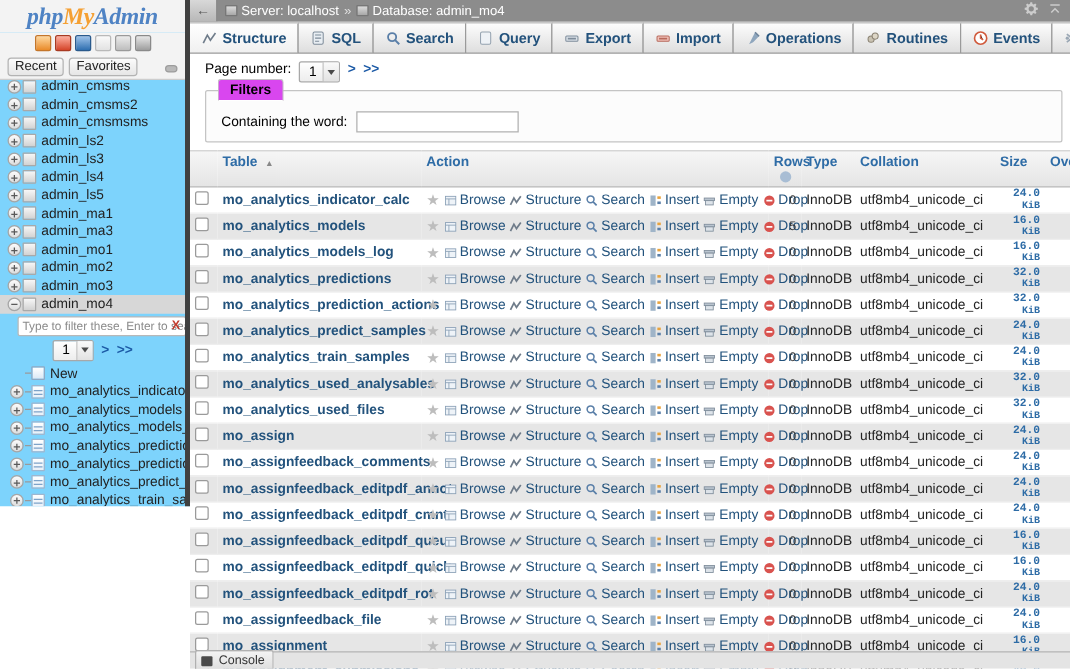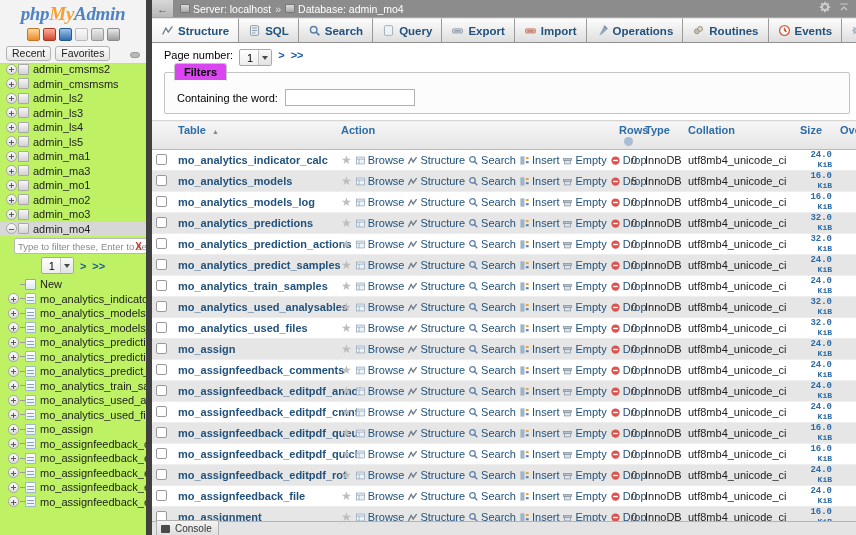"phpMyAdmin" #sidebar { background: #bef264 -> #7dd3fc; border-right: 6px solid #404040 -> 4px solid #404040; height: 535px -> 405px }
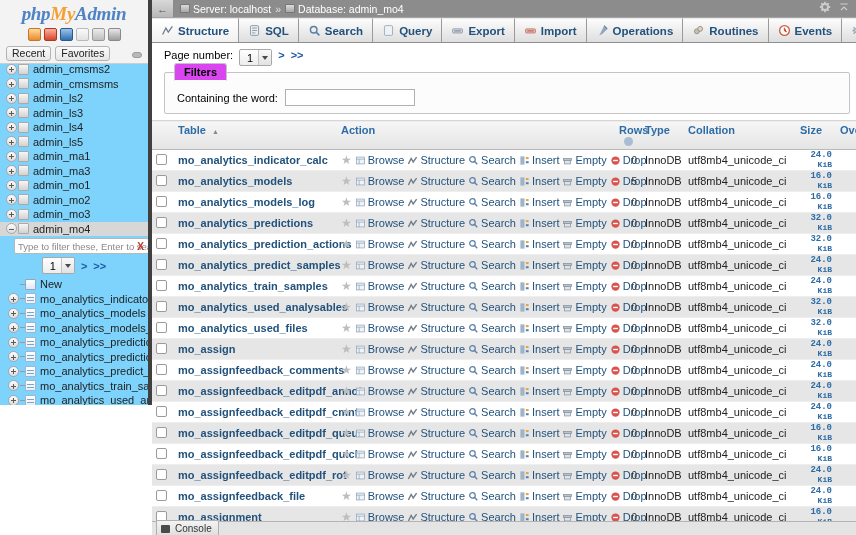"admin_cmsms" div.tree-row { html: none -> <div> <span></span> <span></span> <span>admin_cmsms</span> </div> }
